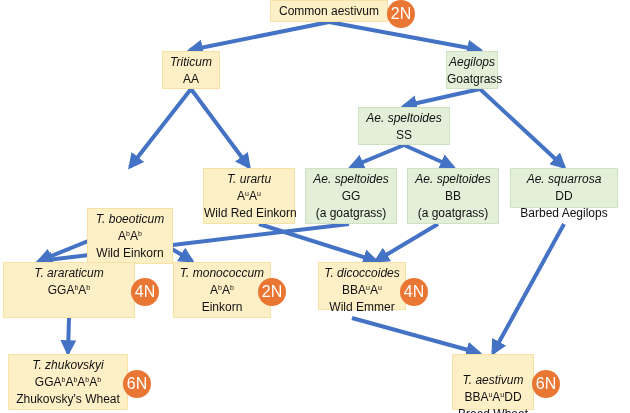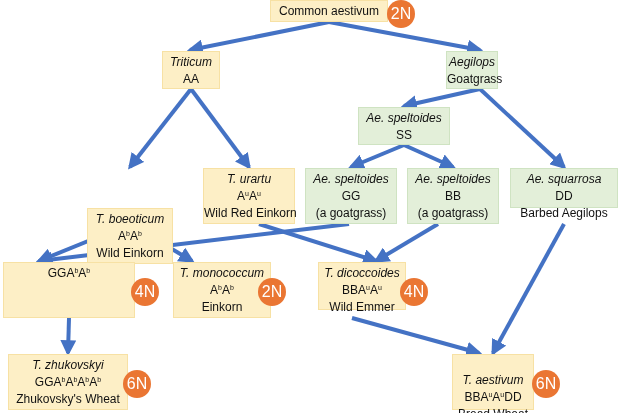"T. araraticum" span.ln { html: none -> <span>T. araraticum</span> }
